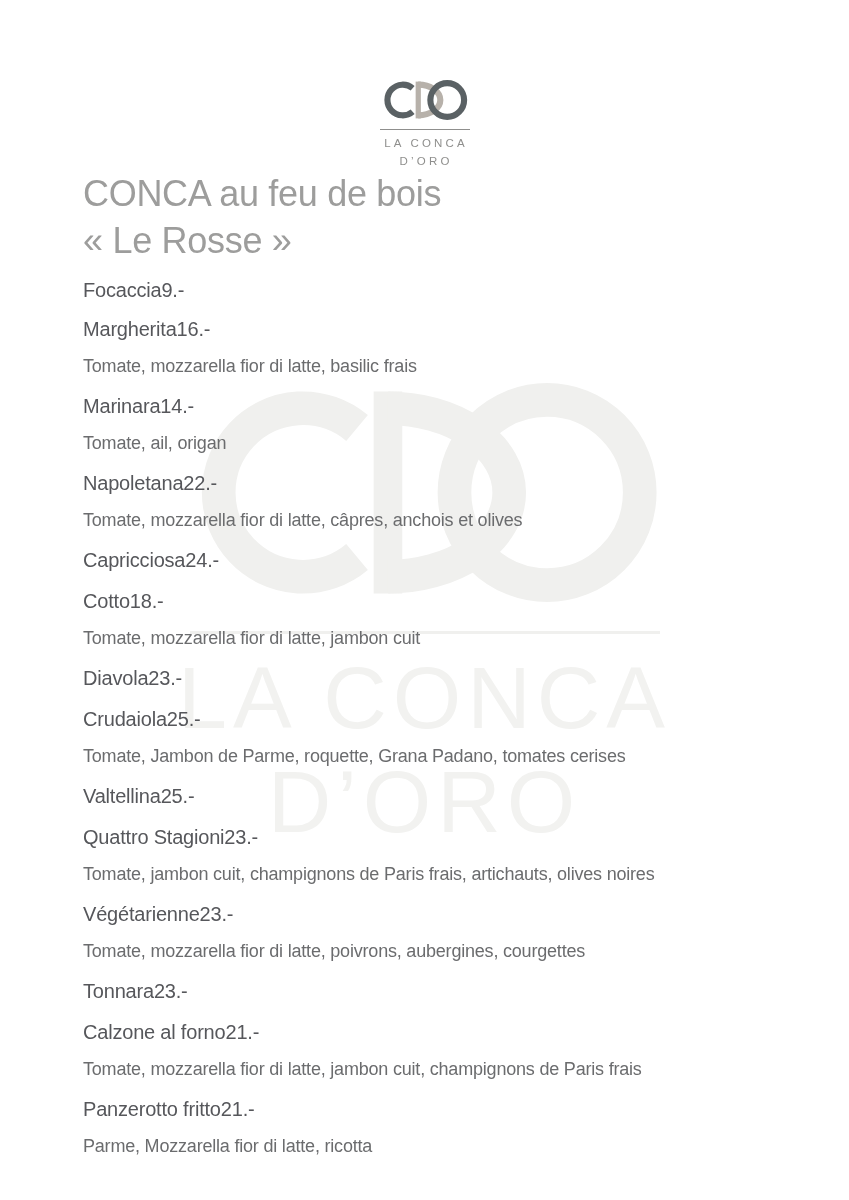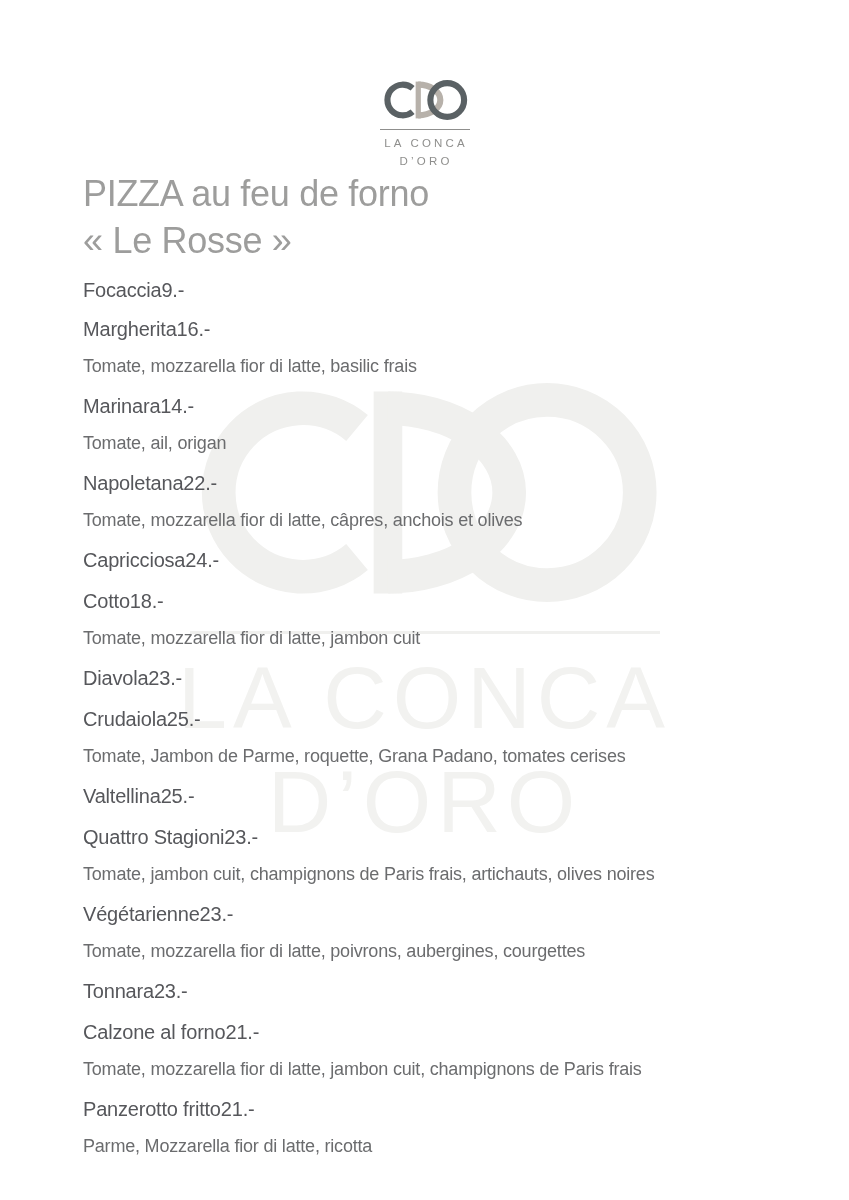"PIZZA au feu de forno" span { text: PIZZA au feu de forno -> CONCA au feu de bois }
